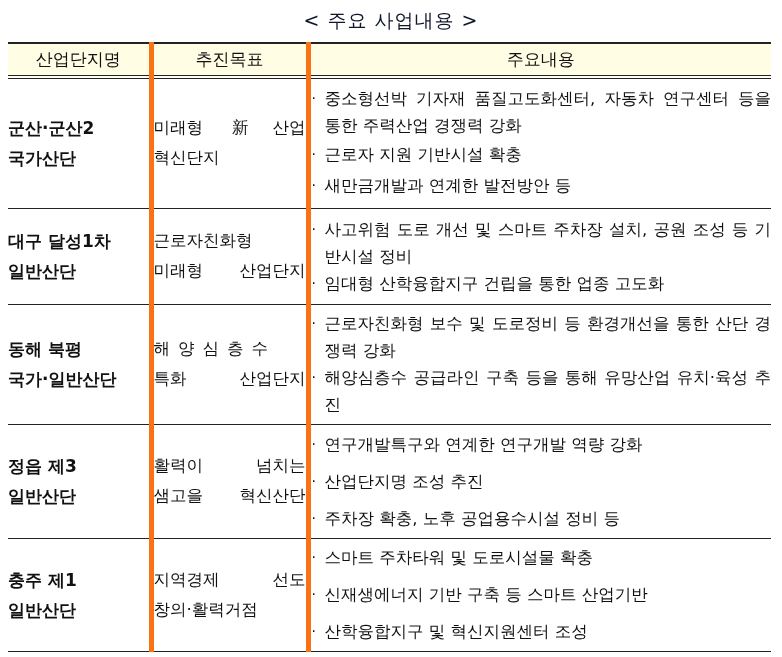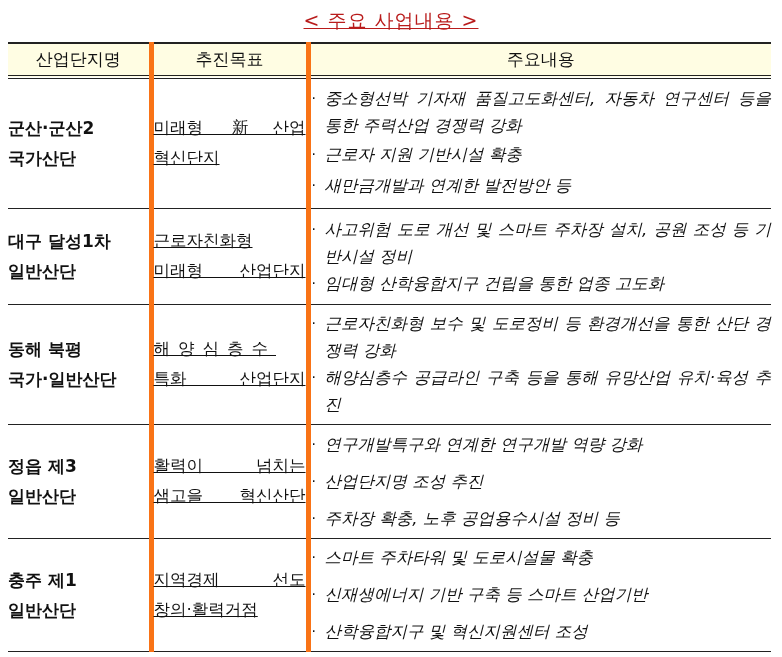"< 주요 사업내용 >" .title { color: #b91c1c -> #0f172a; text-decoration: underline -> none }
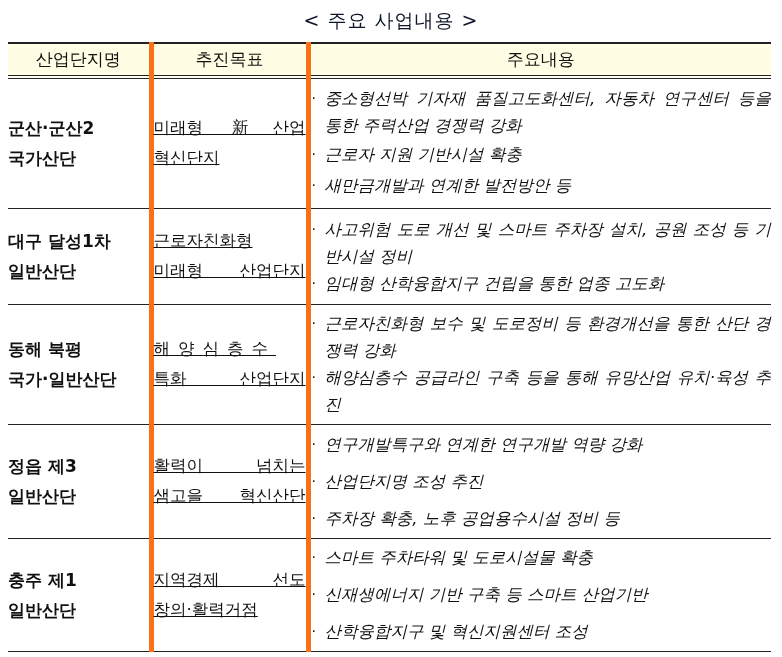"중소형선박 기자재 품질고도화센터, 자동차 연구센터" ul.items li .txt { font-style: italic -> none }
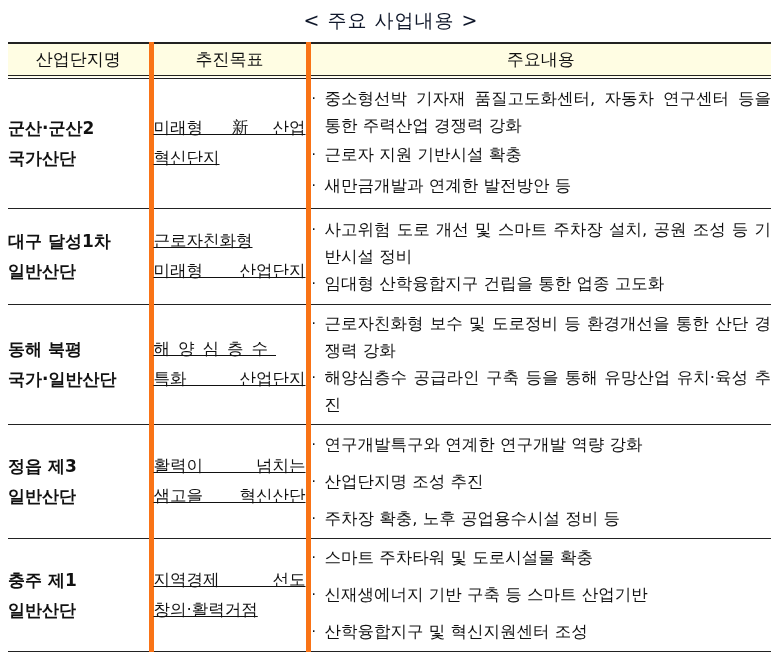"미래형 新산업" td.goal { text-decoration: underline -> none }
